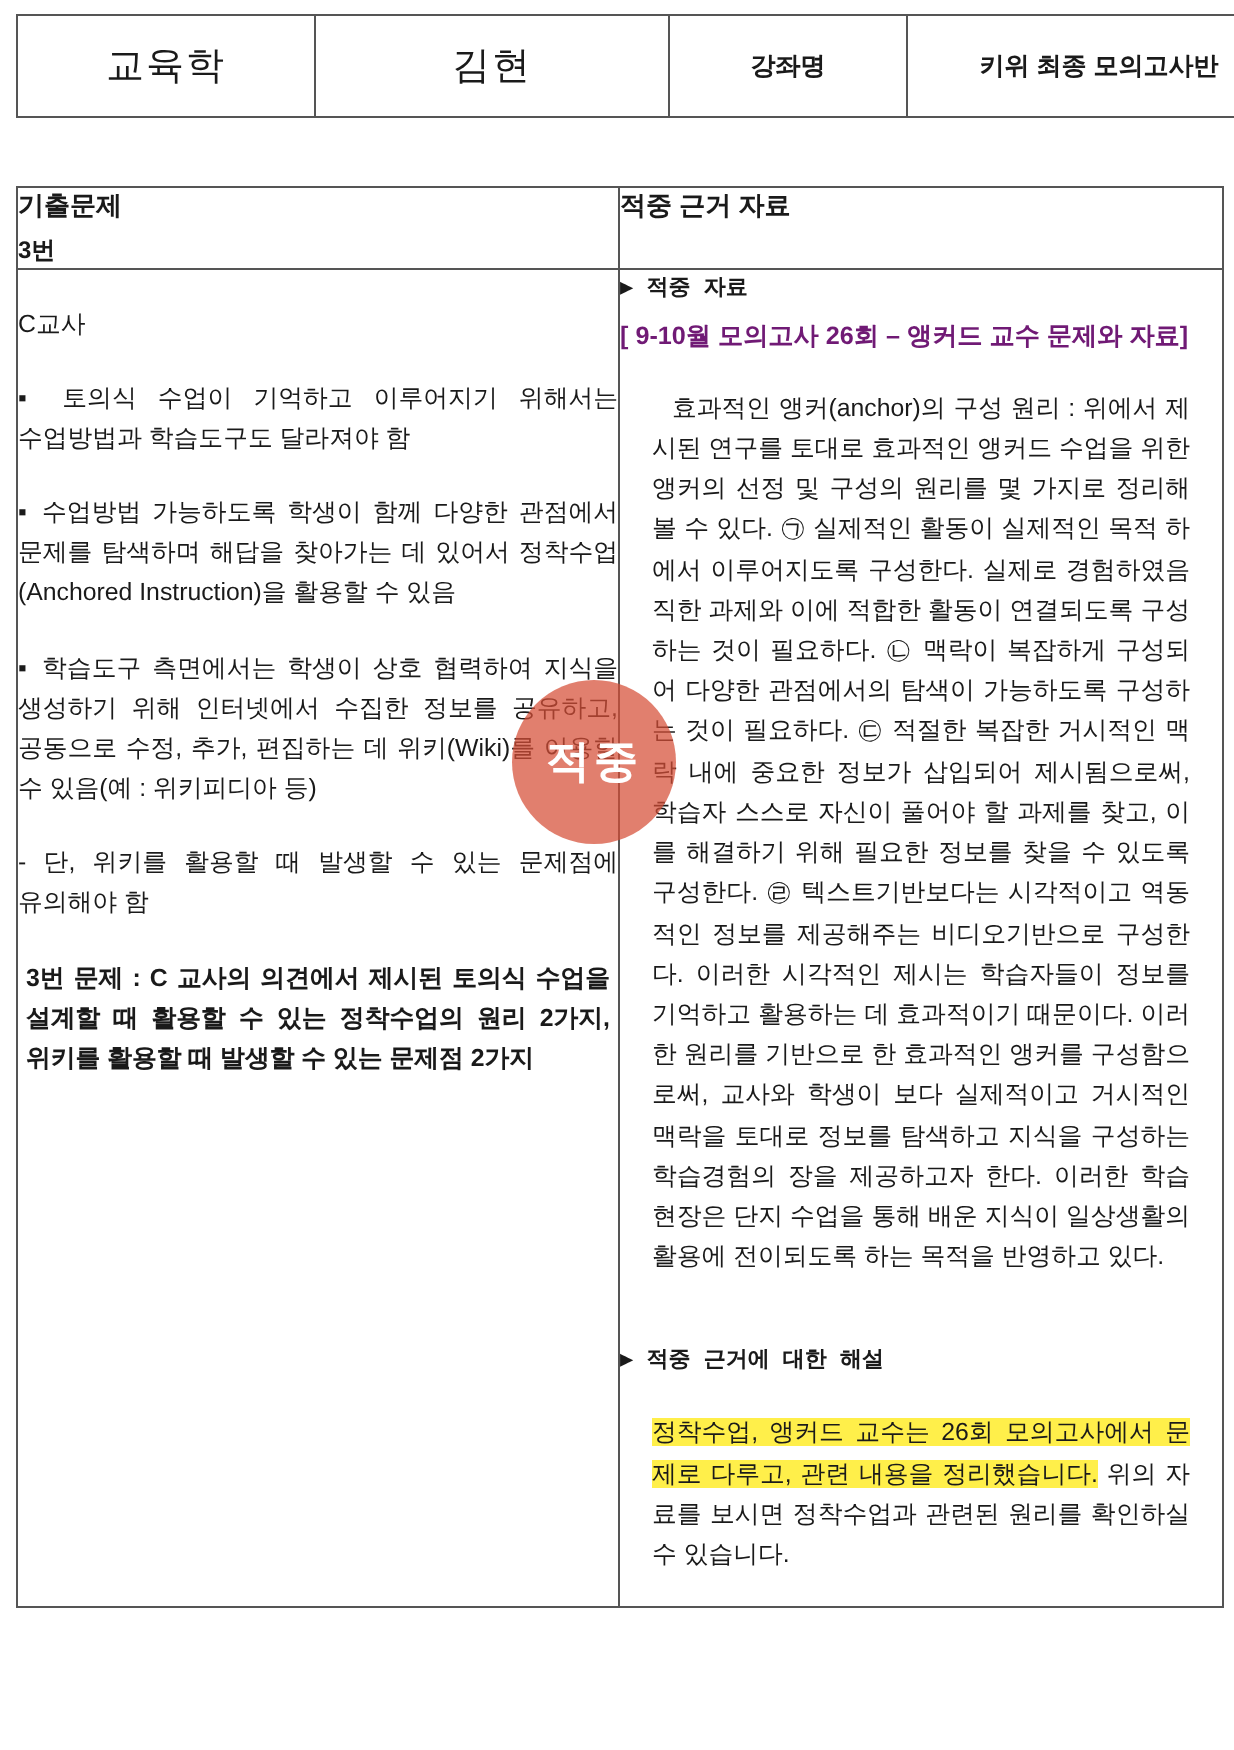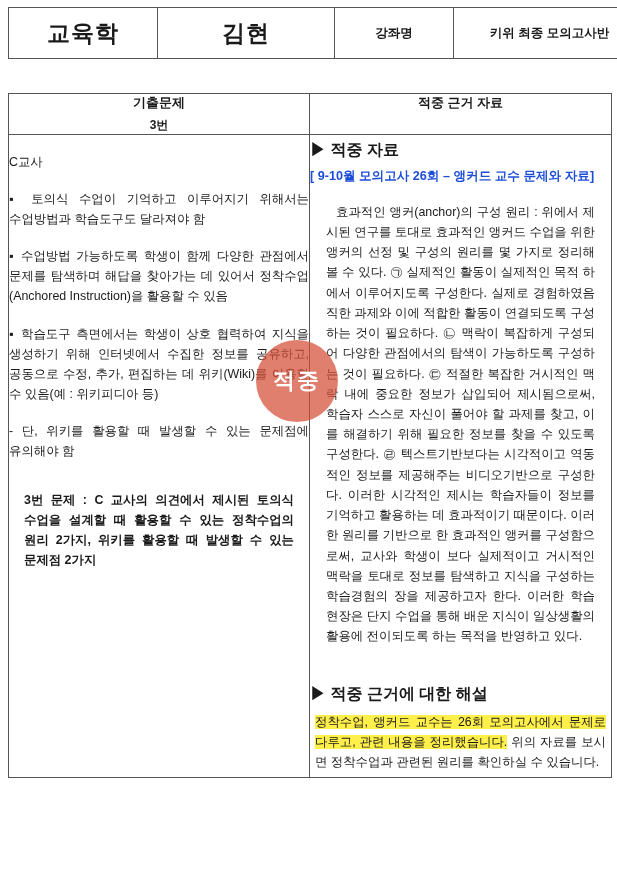"교육학" .hdr-big { font-size: 23px -> 19px; font-weight: bold -> normal }
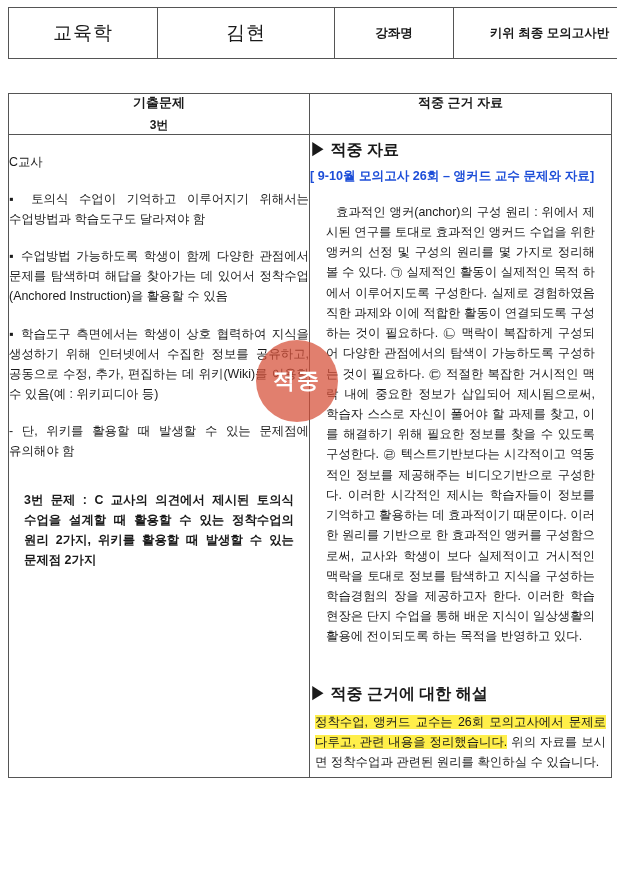"기출문제" .title-cell { text-align: center -> none }
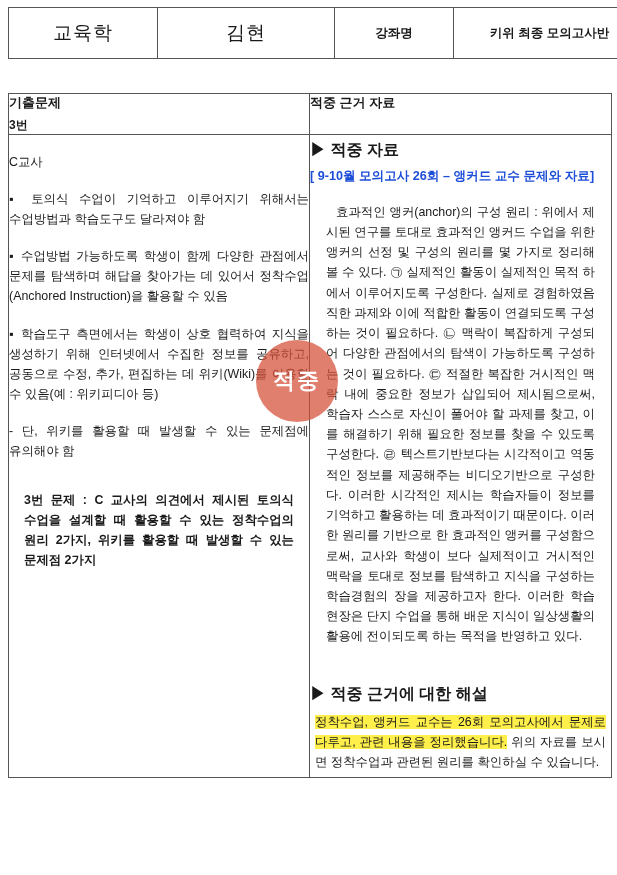"▶ 적중 자료" .r-head { font-family: none -> Liberation Mono, monospace; font-size: 16px -> 11px }
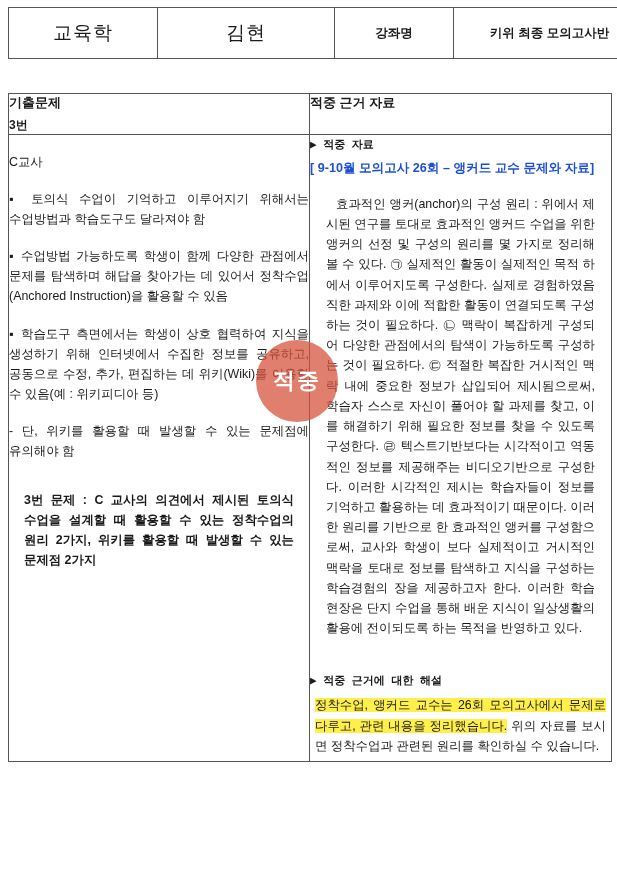"[ 9-10월 모의고사 26회 –" .r-redhead { color: #1d4ed8 -> #701a75 }
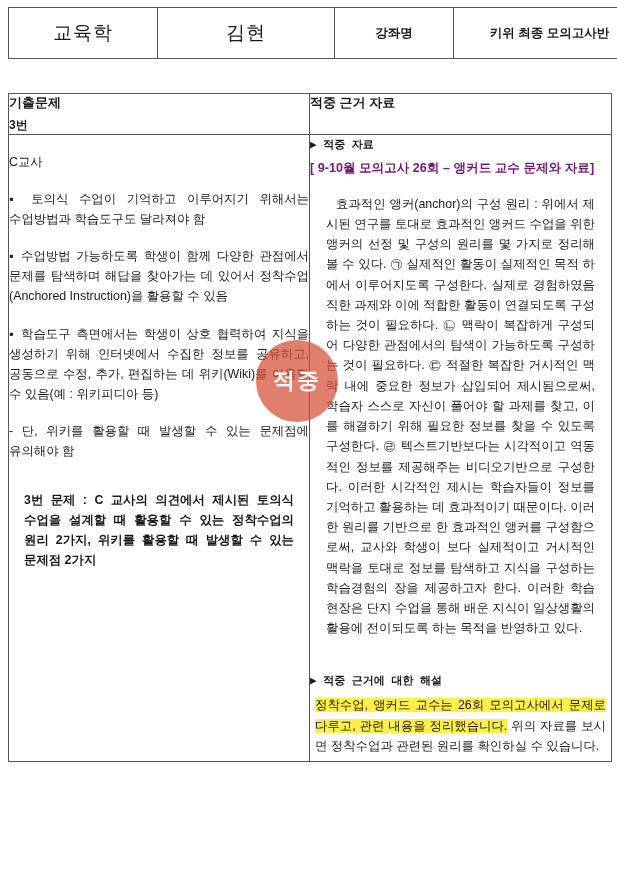"3번 문제 : C 교사의" .q-block { margin: 15px -> 4px }
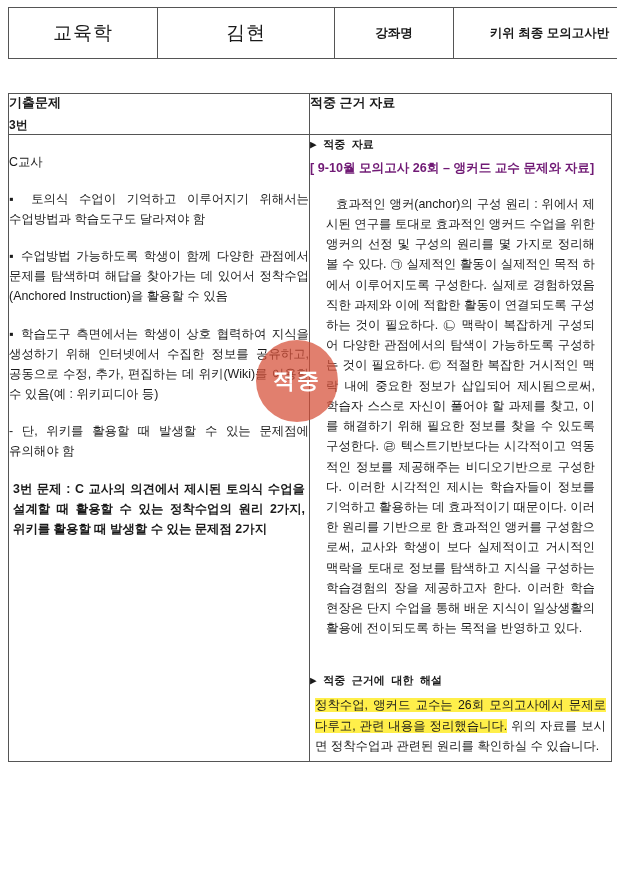"정착수업, 앵커드 교수는 26회 모의고사에서" .r-explain { margin: 5px -> 16px }
